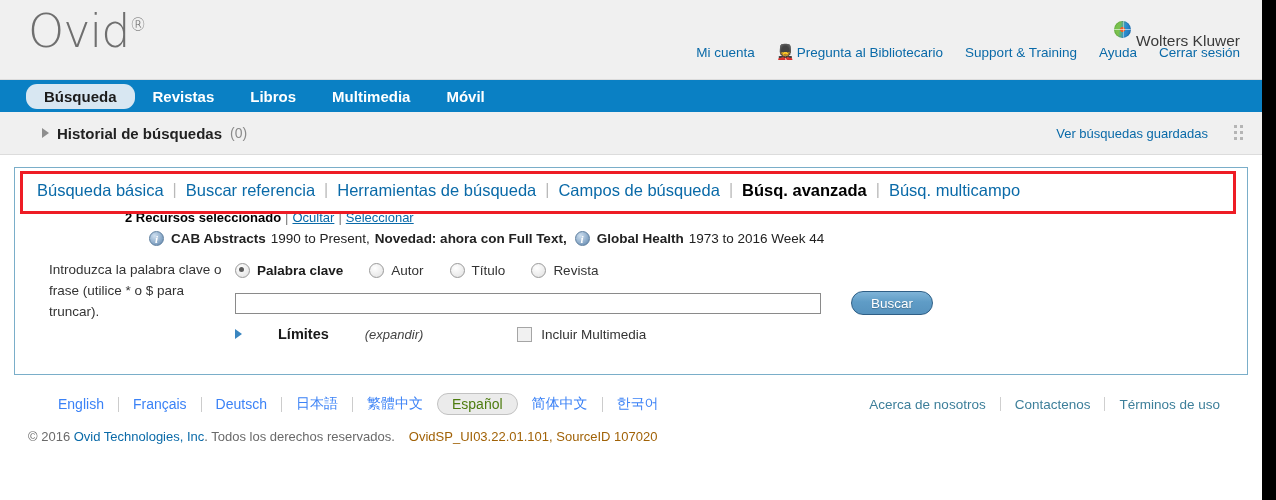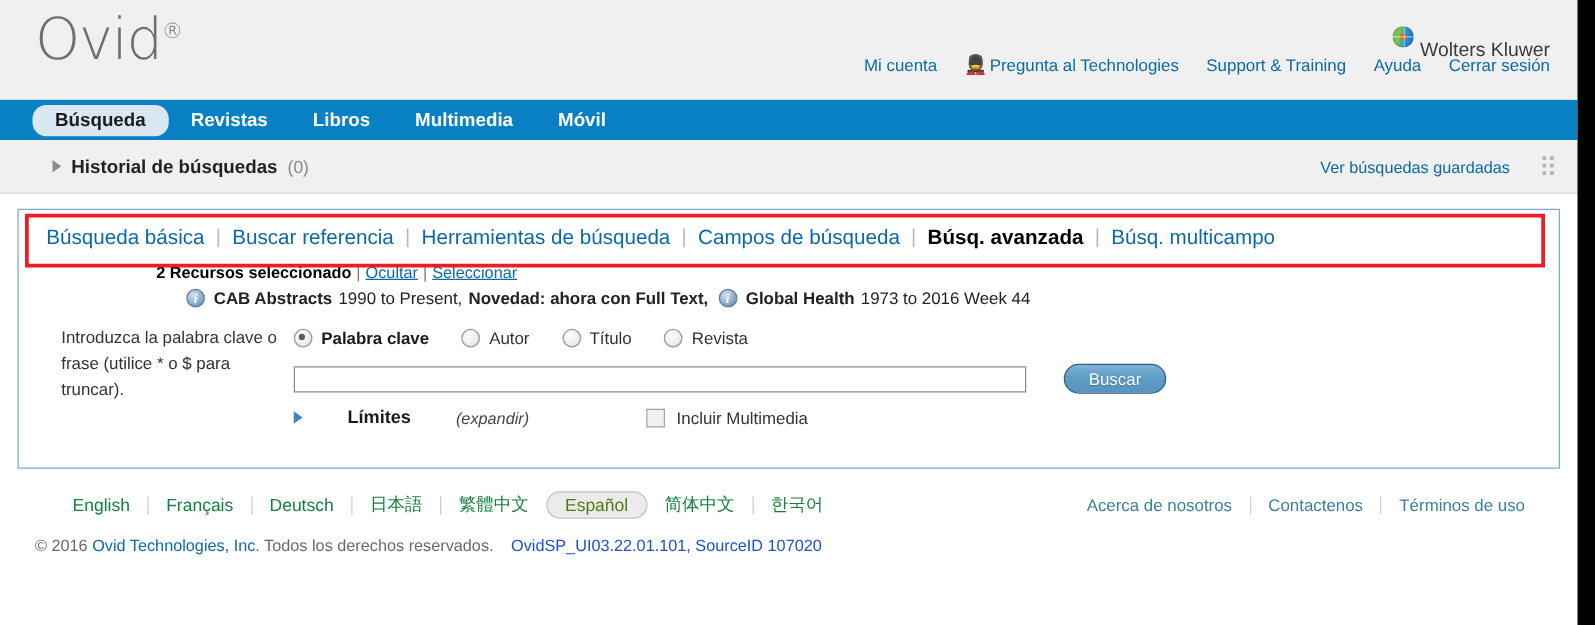"Pregunta al Technologies" span { text: Technologies -> Bibliotecario }
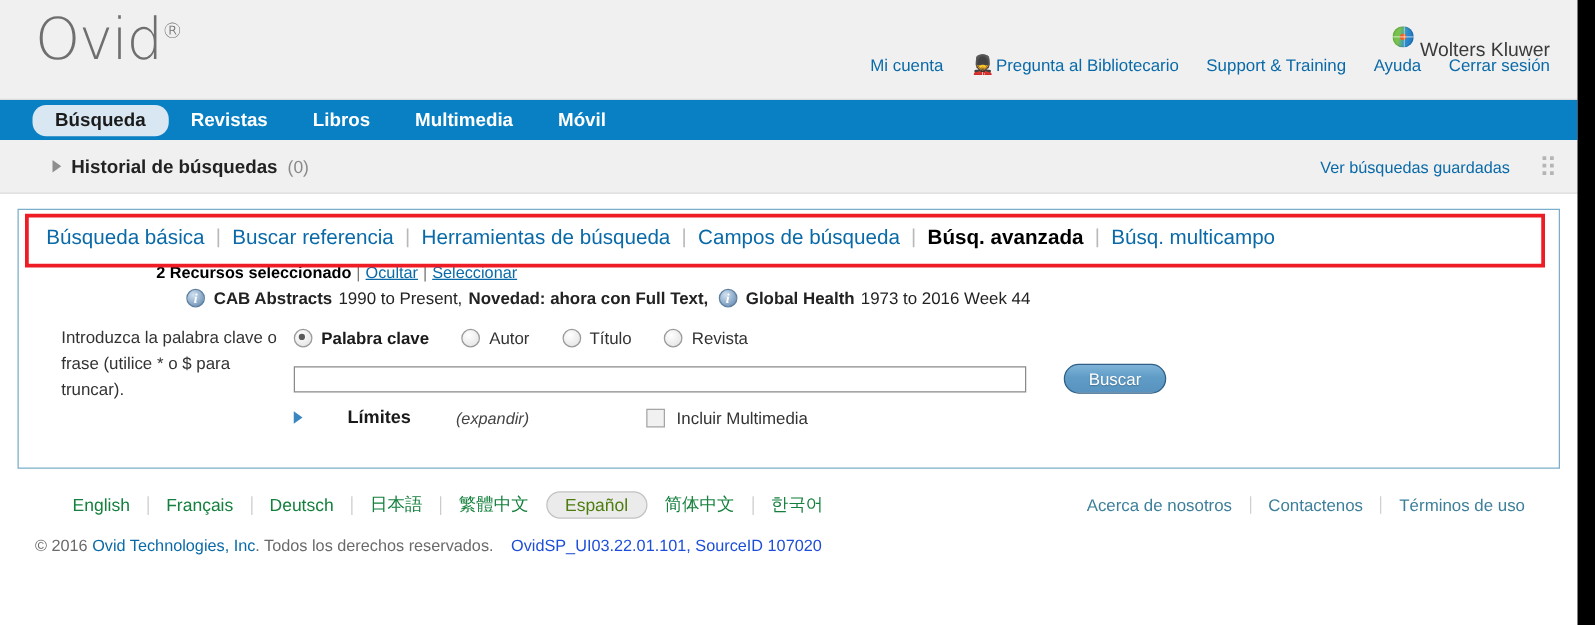"English" .langs a { color: #15803d -> #3b82f6 }
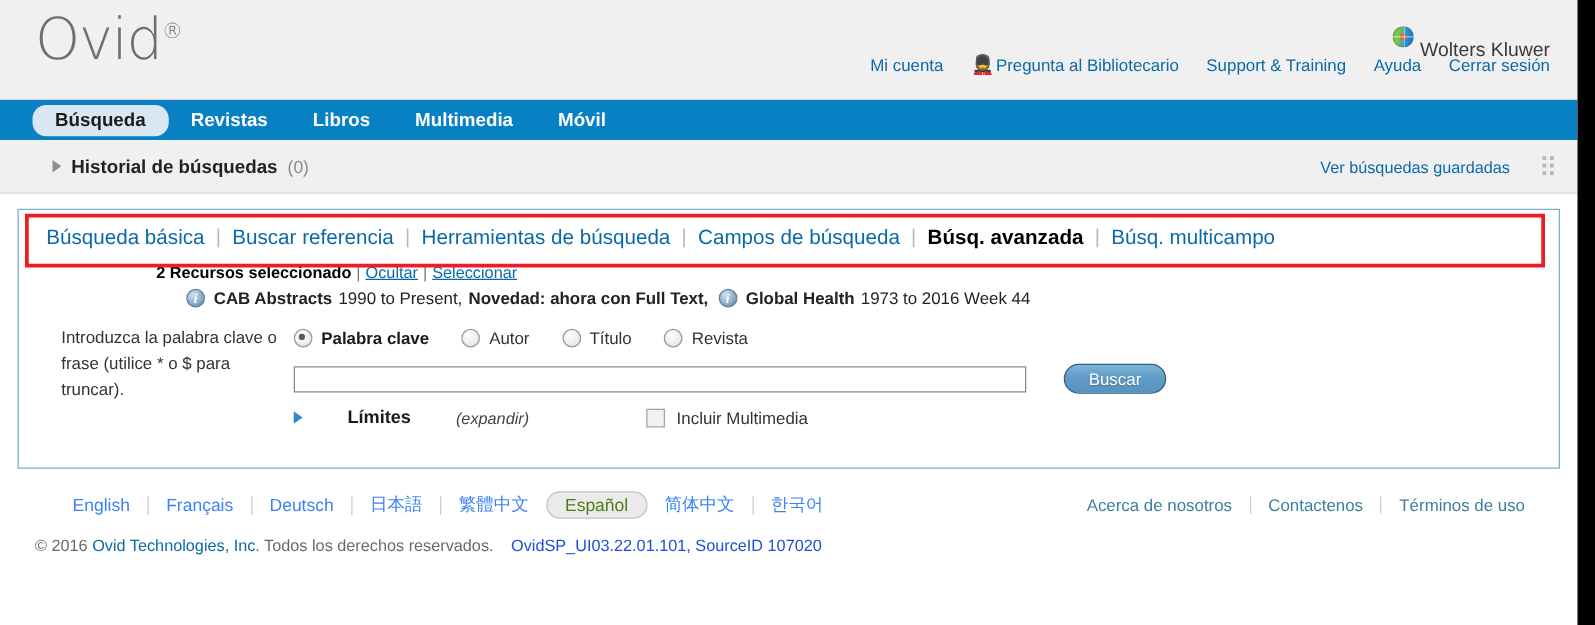"OvidSP_UI03.22.01.101, SourceID 107020" .copyright .version { color: #1d4ed8 -> #a16207 }
